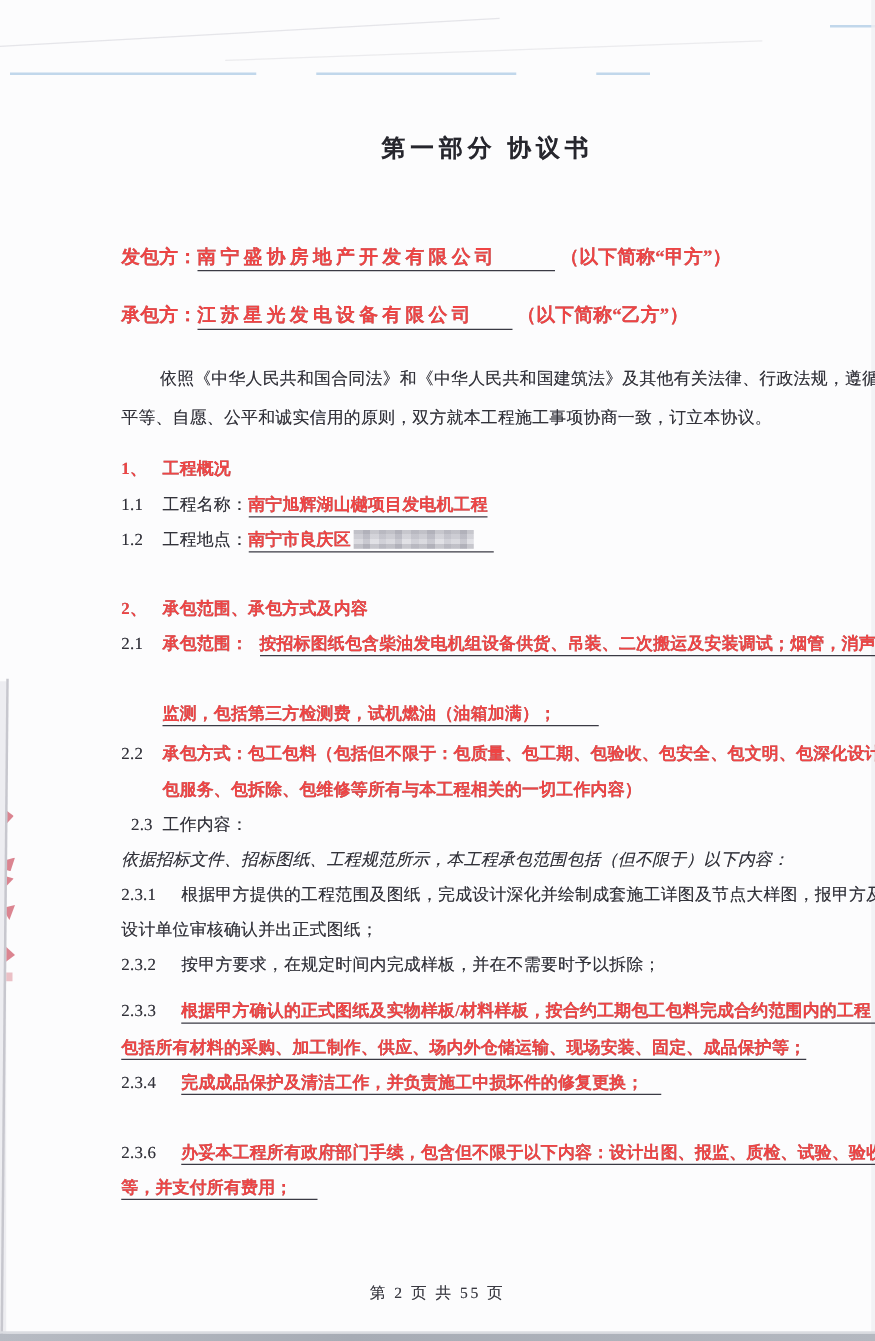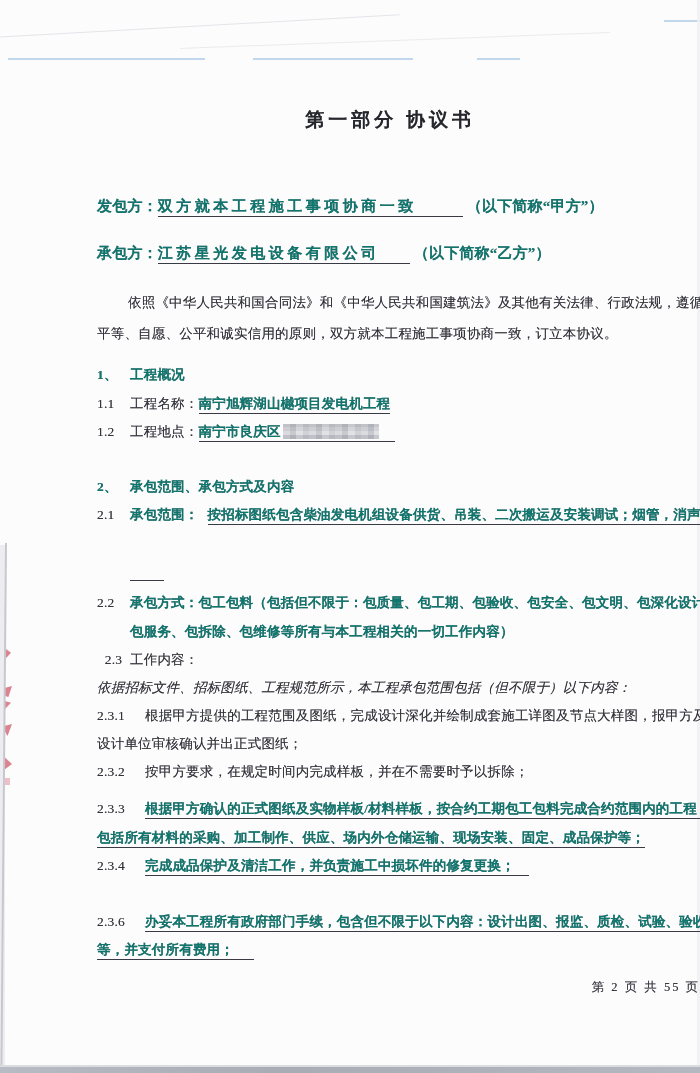"发包方：" .b { color: #0f766e -> #ef4444 }
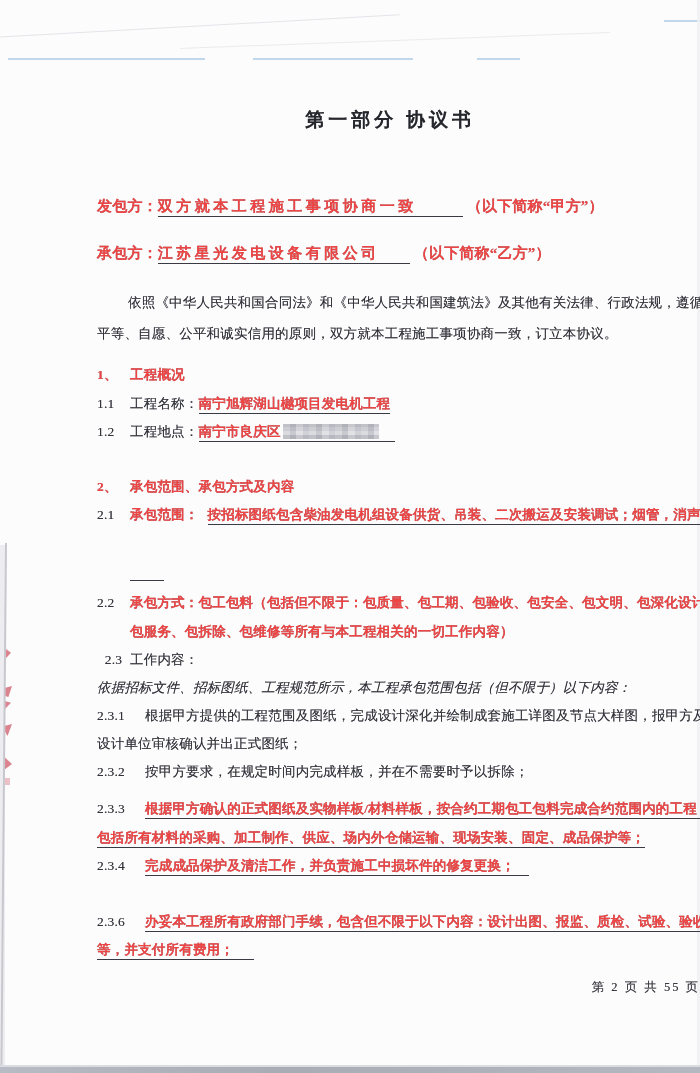"双方就本工程施工事项协商一致" span.b { text: 双方就本工程施工事项协商一致 -> 南宁盛协房地产开发有限公司 }
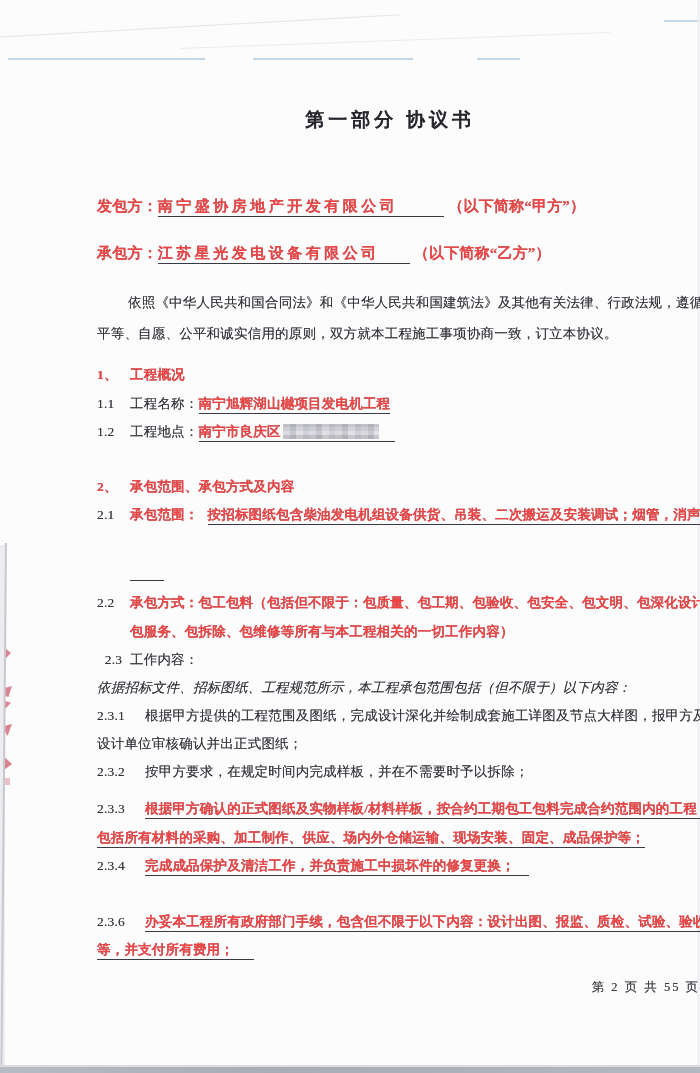"监测，包括第三方检测费，试机燃油（油箱加满）；" span.b { html: none -> <span>监测，包括第三方检测费，试机燃油（油箱加满）；</span> }
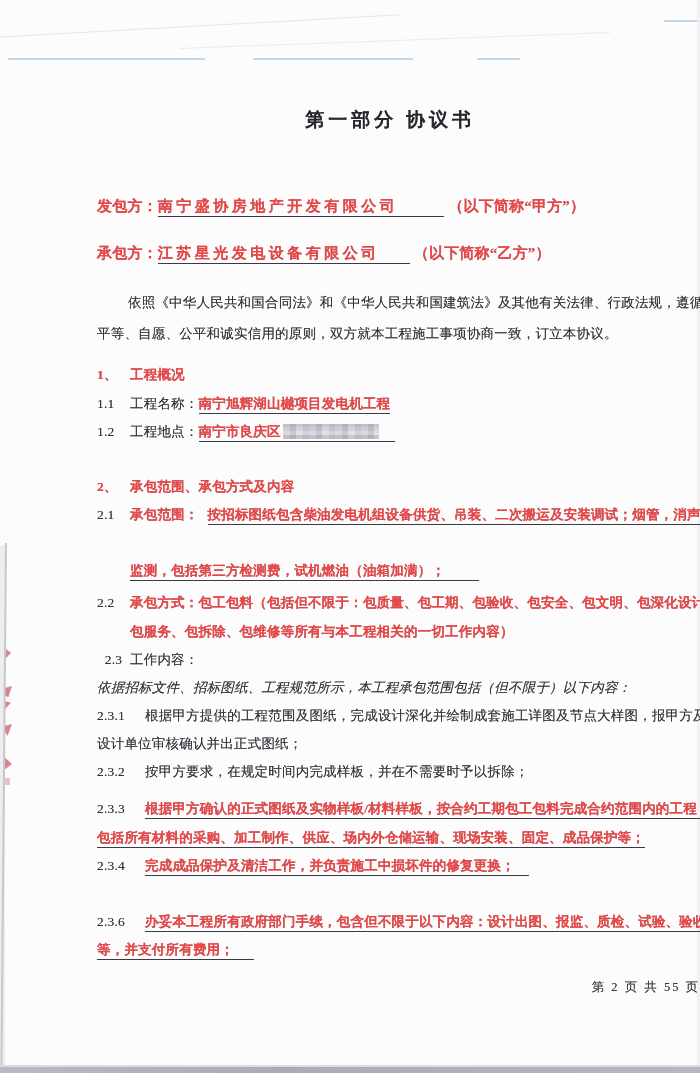"第 2 页 共 55" div.row { text-align: right -> none; top: 977px -> 1024px }
